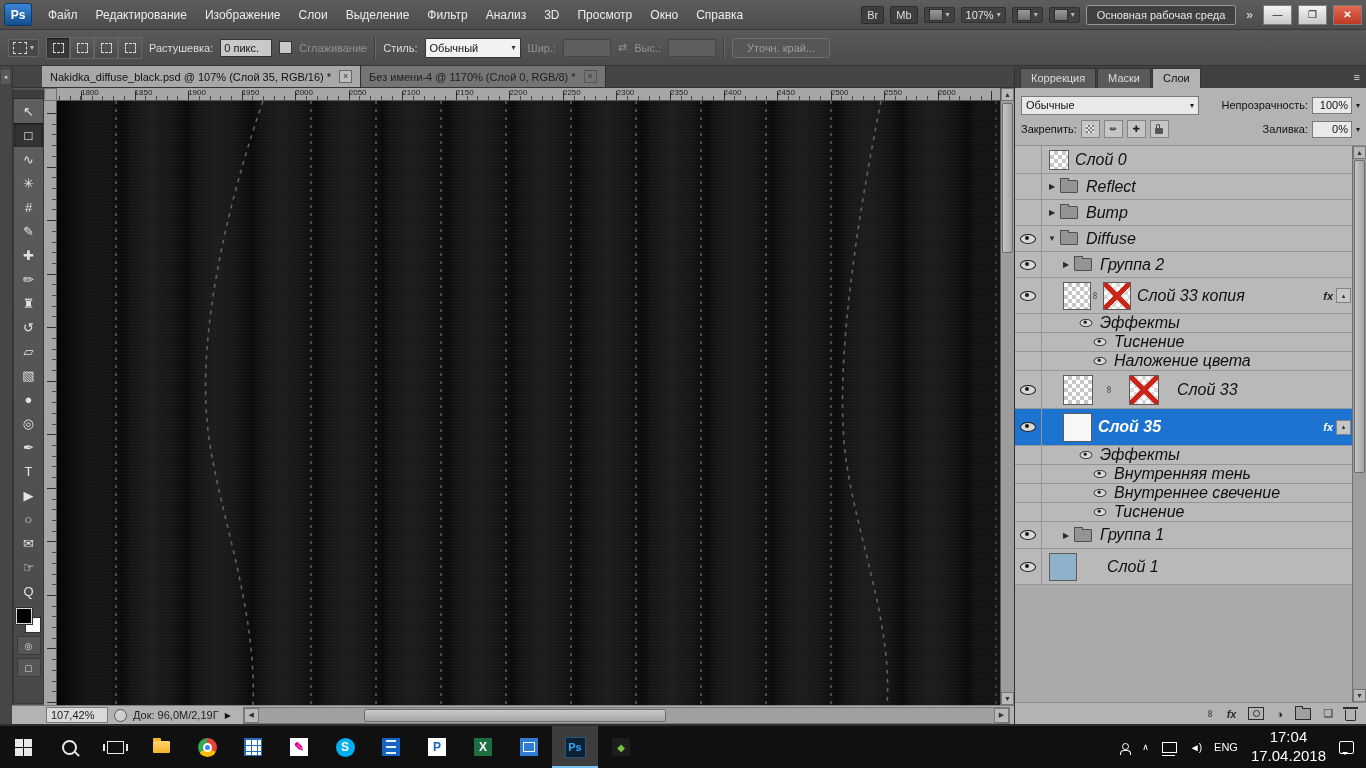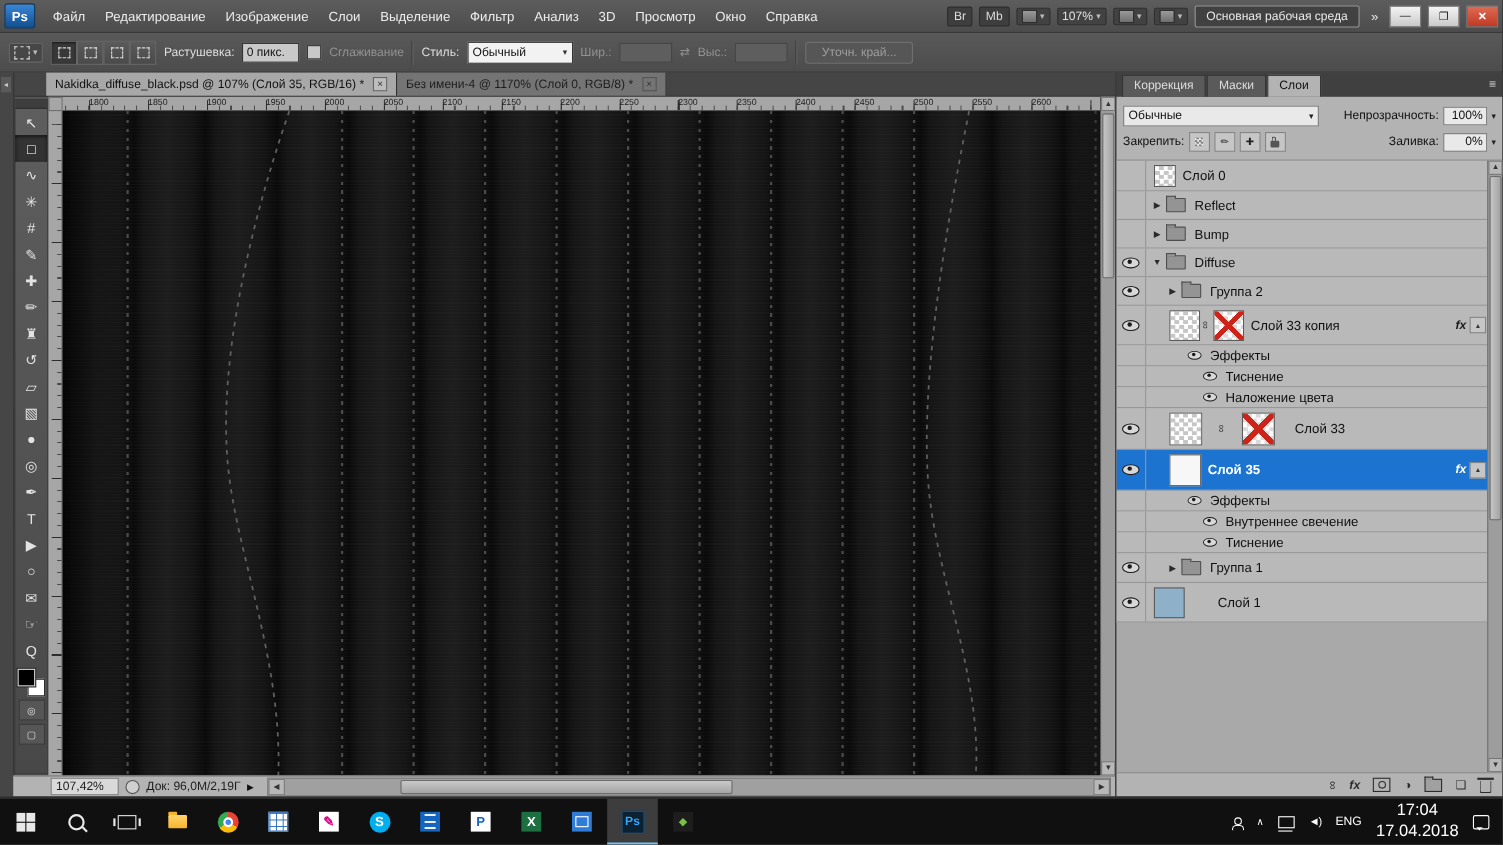"Слой 0" .lname { font-size: 12px -> 16px; font-style: none -> italic }
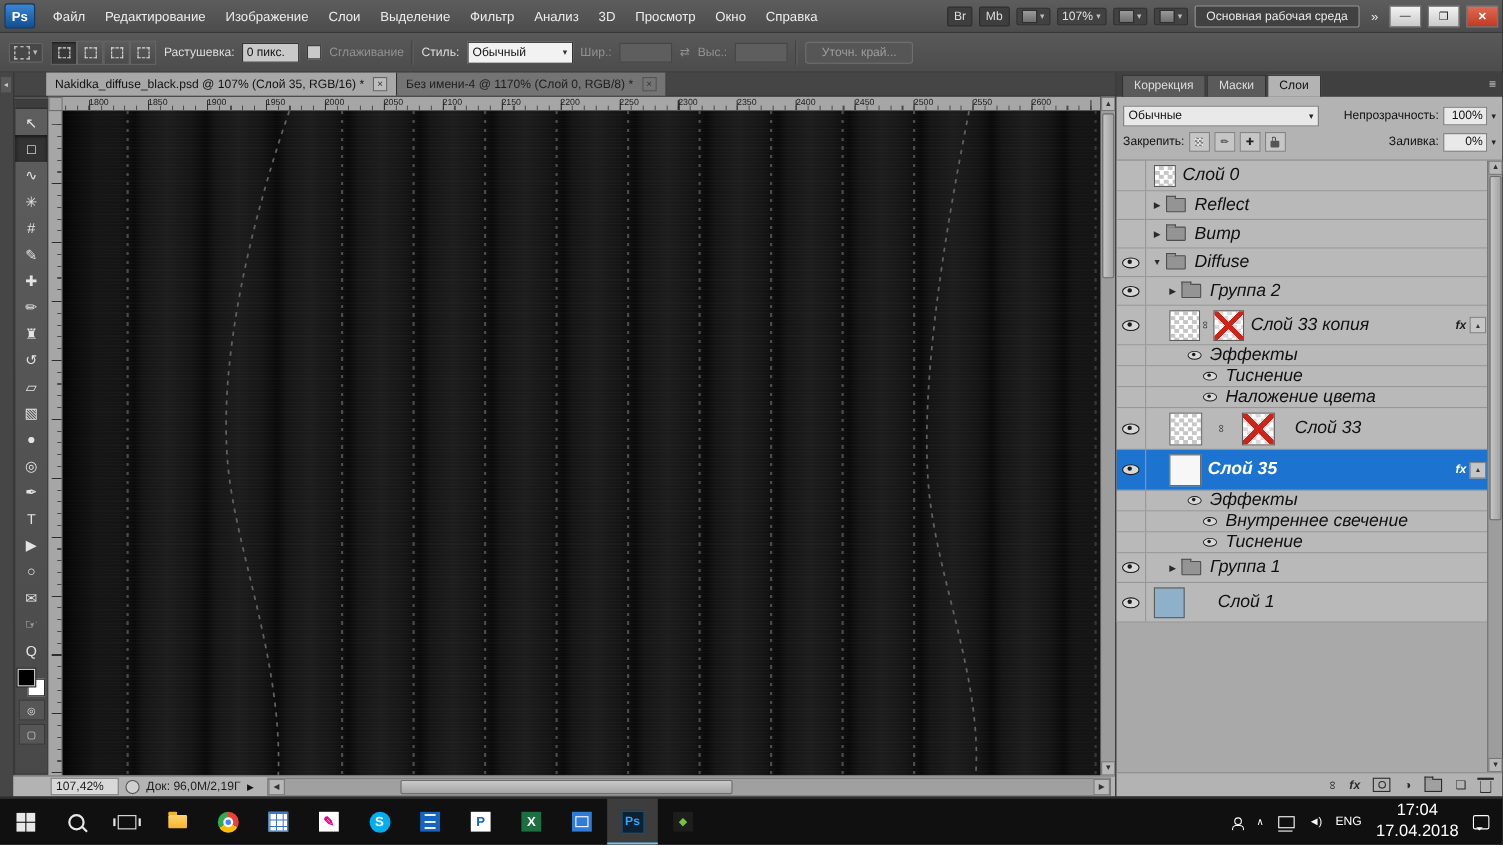"Внутренняя тень" div.lrow { html: none -> <div> <div></div> <div> <div></div> <div>Внутренняя тень</div> </div> </div> }
